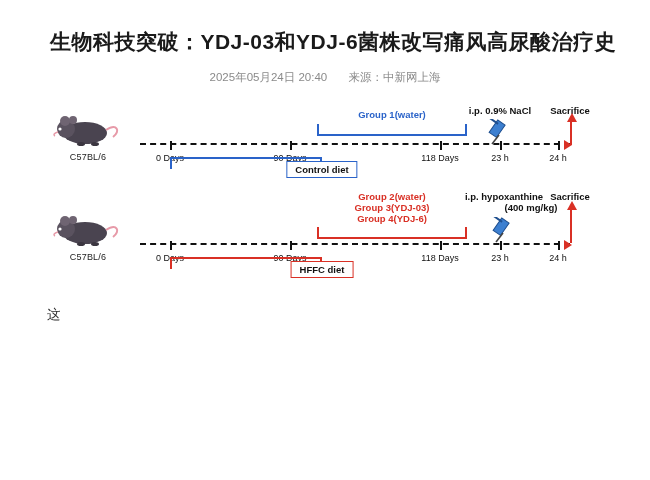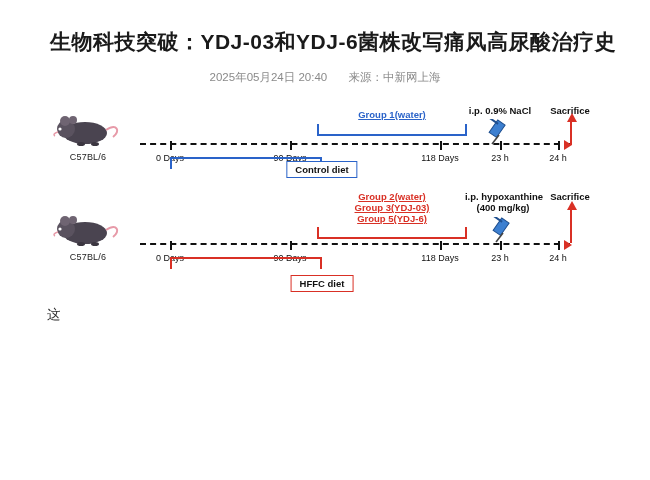"Group 1(water)" .grp-label { text-decoration: underline -> none }
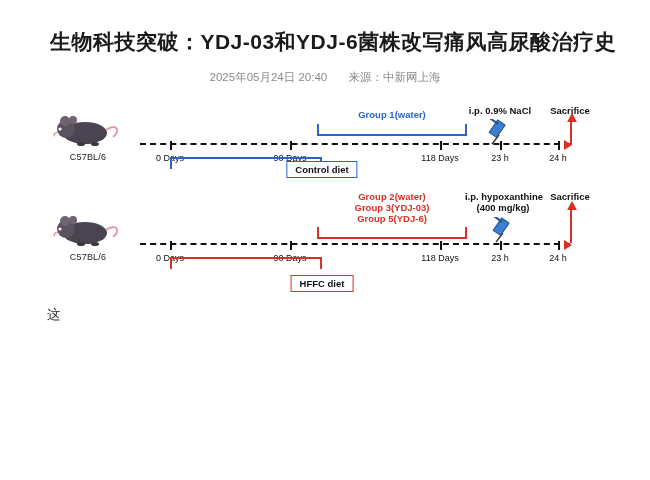"(400 mg/kg)" div.inj-label { left: 481px -> 509px }
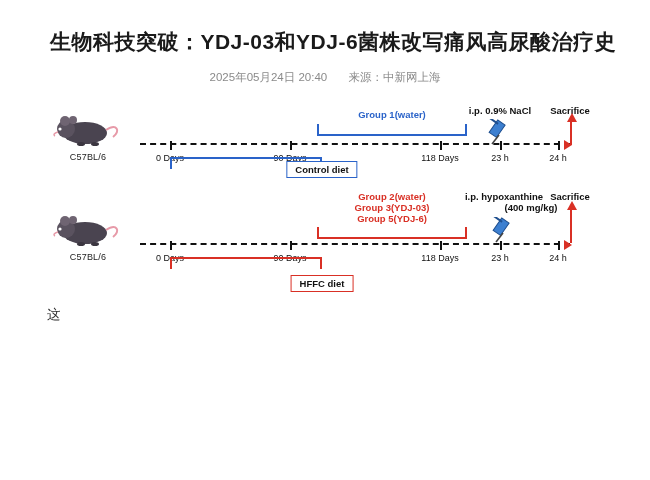"Group 5(YDJ-6)" div.grp-label { text: 5 -> 4 }
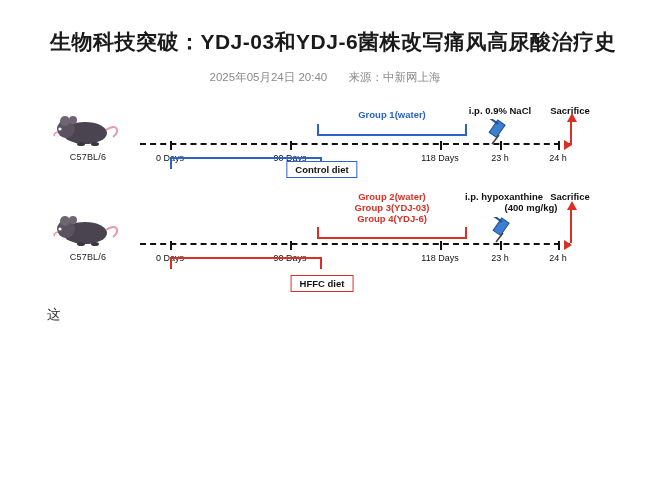"HFFC diet" .diet-box.red { margin-top: 14px -> none }
